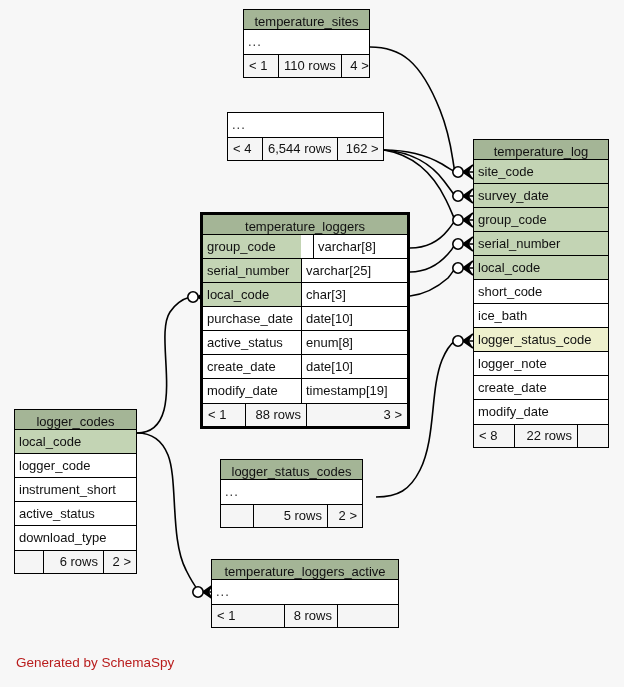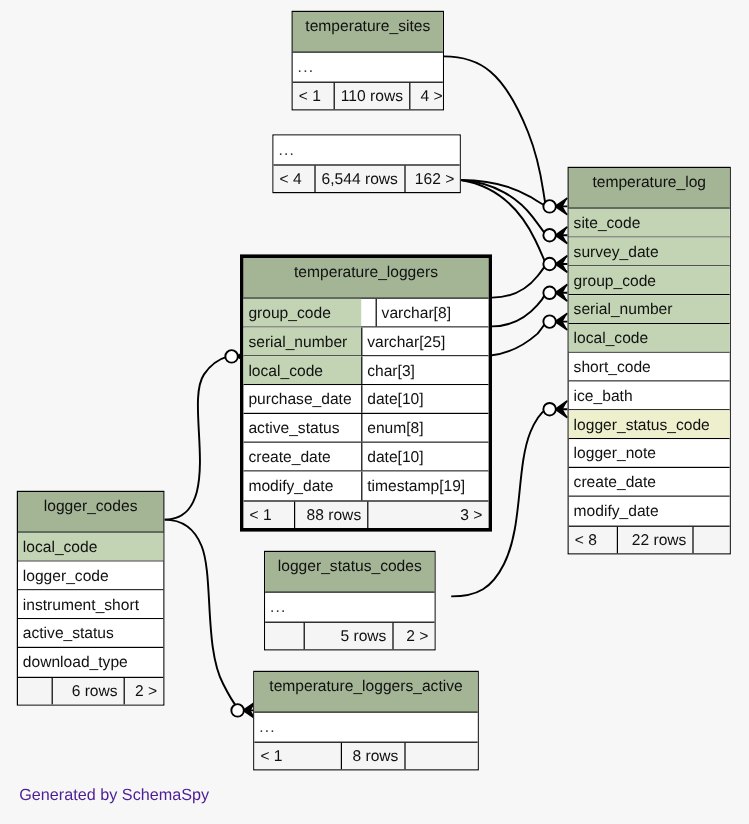"temperature_sites" .thead { height: 34px -> 20px }
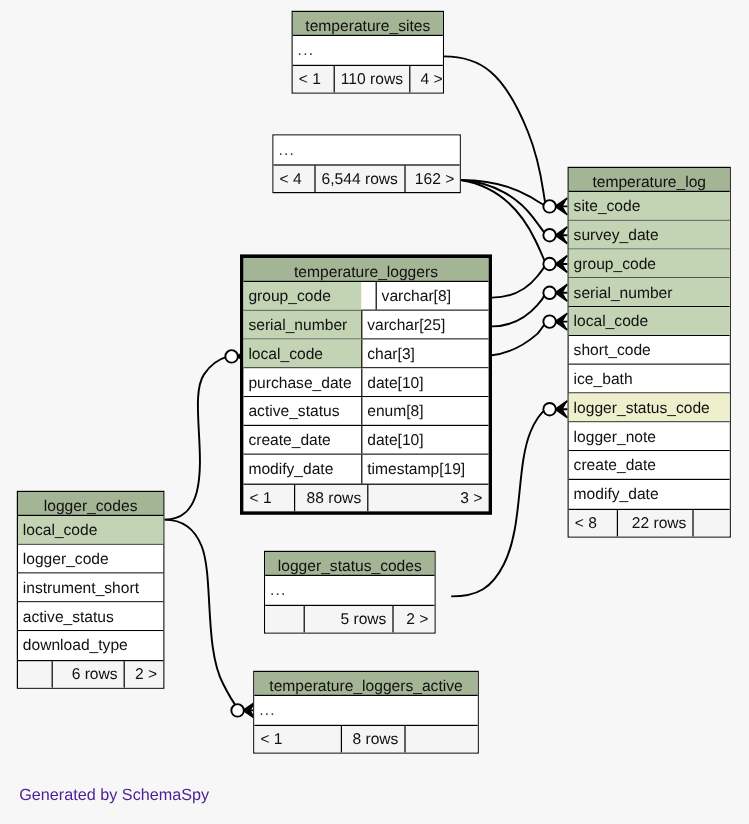"Generated by SchemaSpy" .caption { color: #4c1d95 -> #b91c1c }
